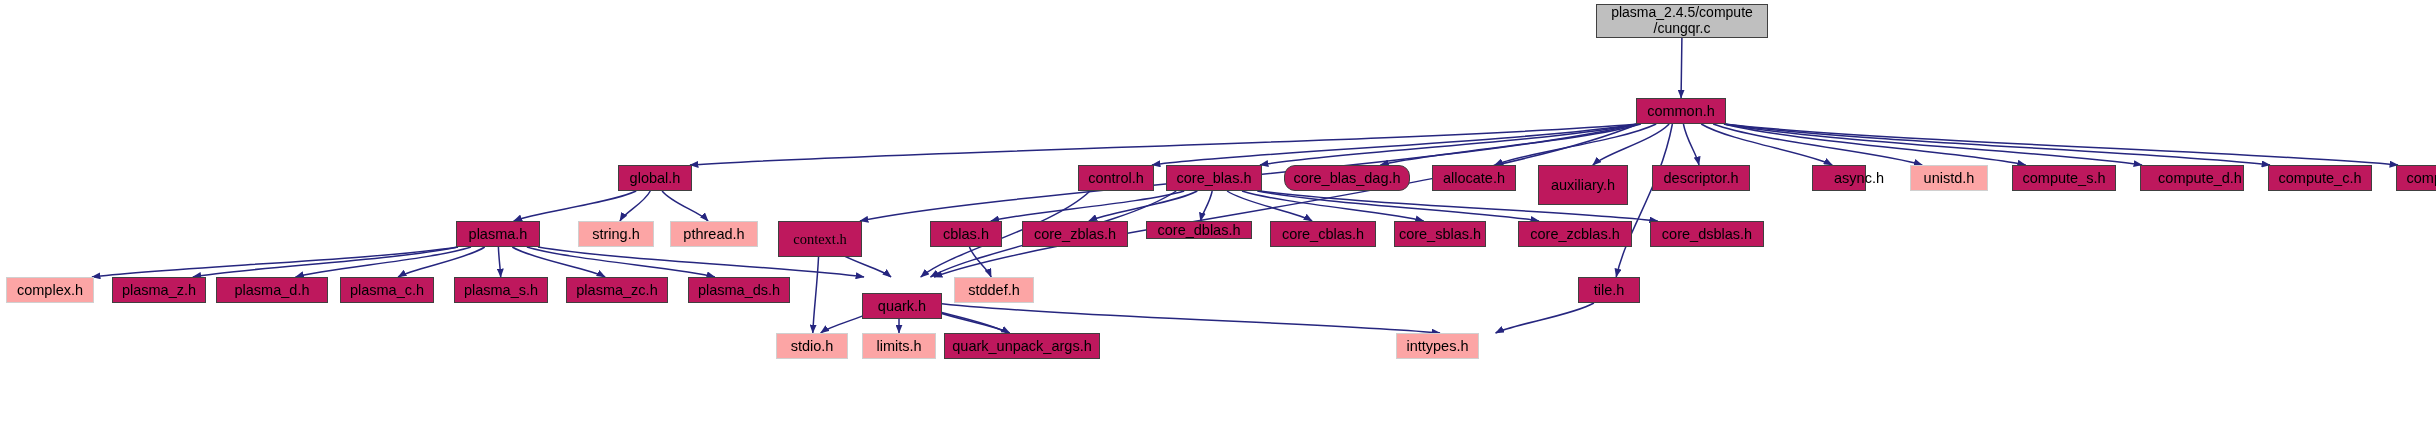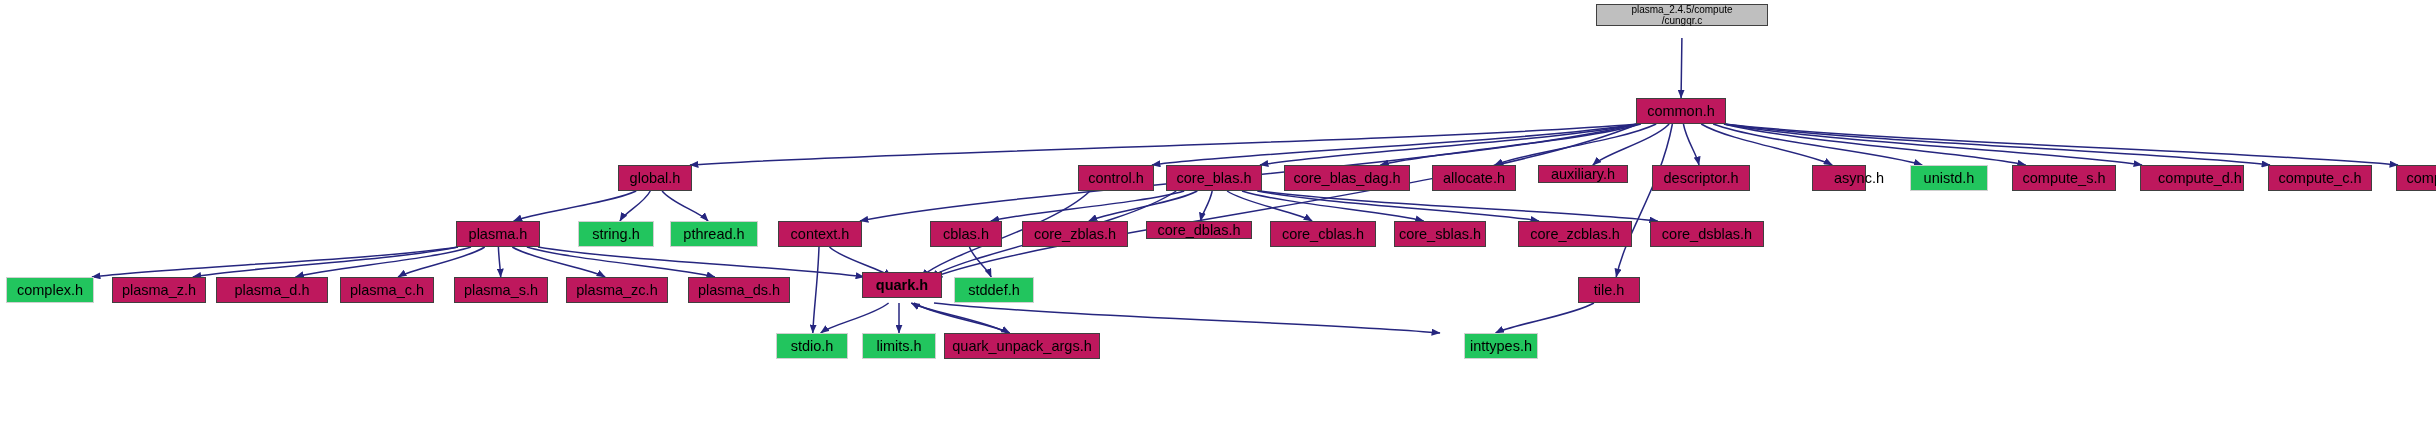"plasma_2.4.5/compute" div.node { font-size: 10px -> 14px; height: 22px -> 34px }
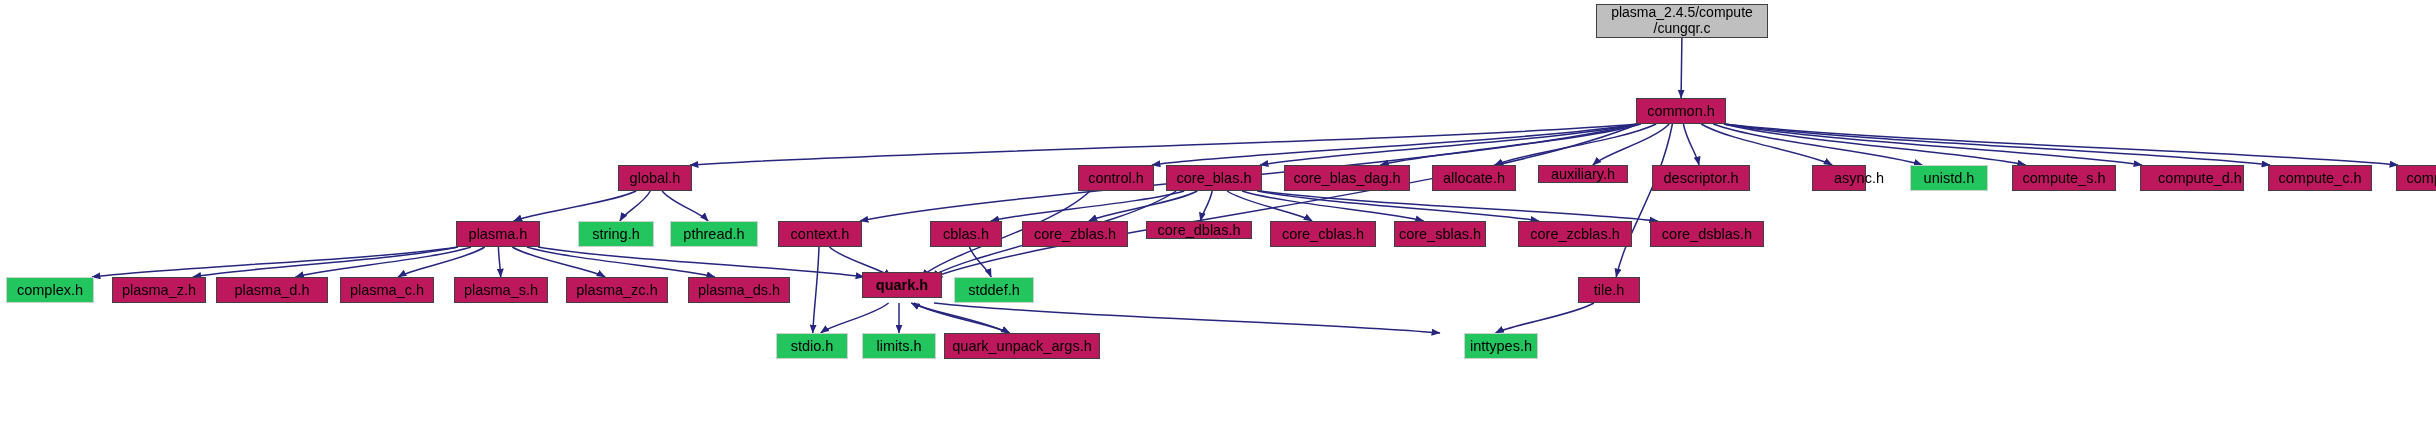"core_blas_dag.h" div.node { border-radius: none -> 11px }
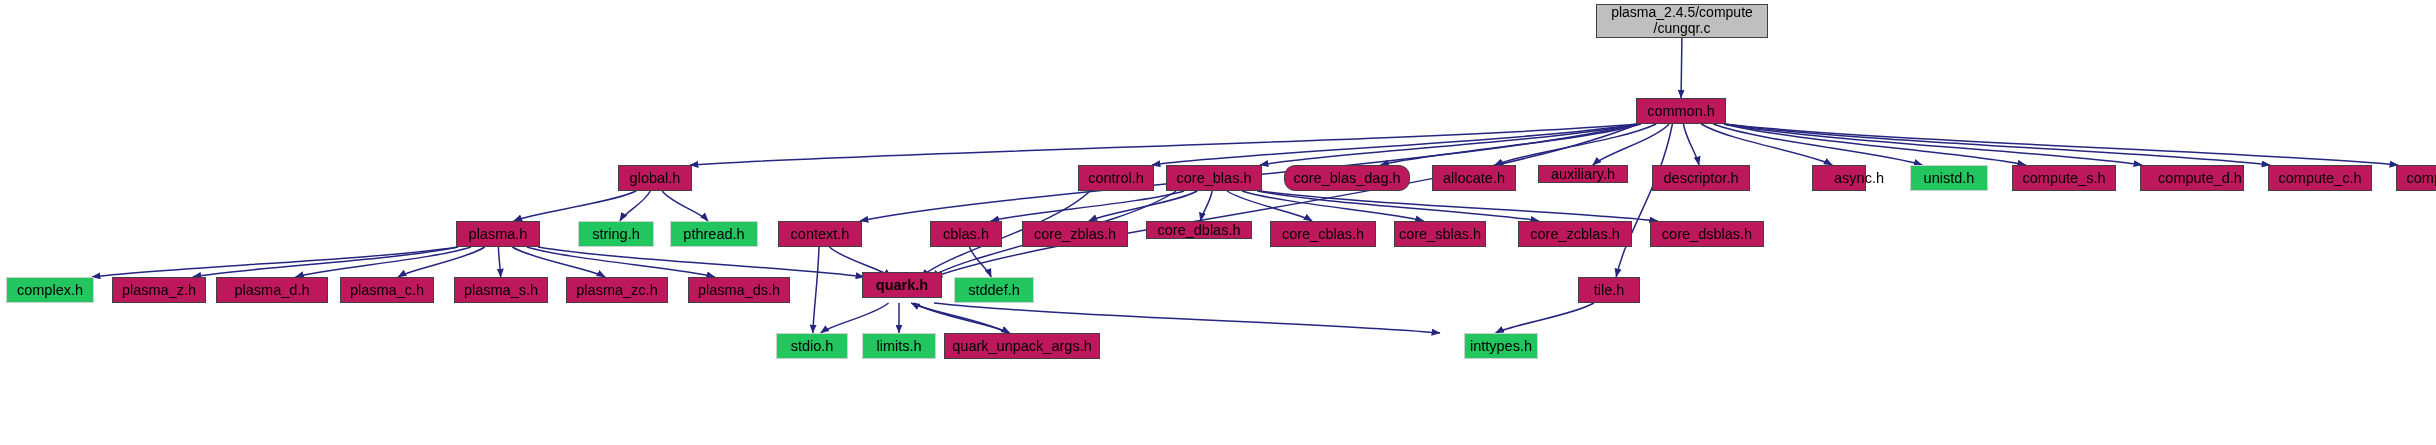"auxiliary.h" div.node { height: 18px -> 40px }
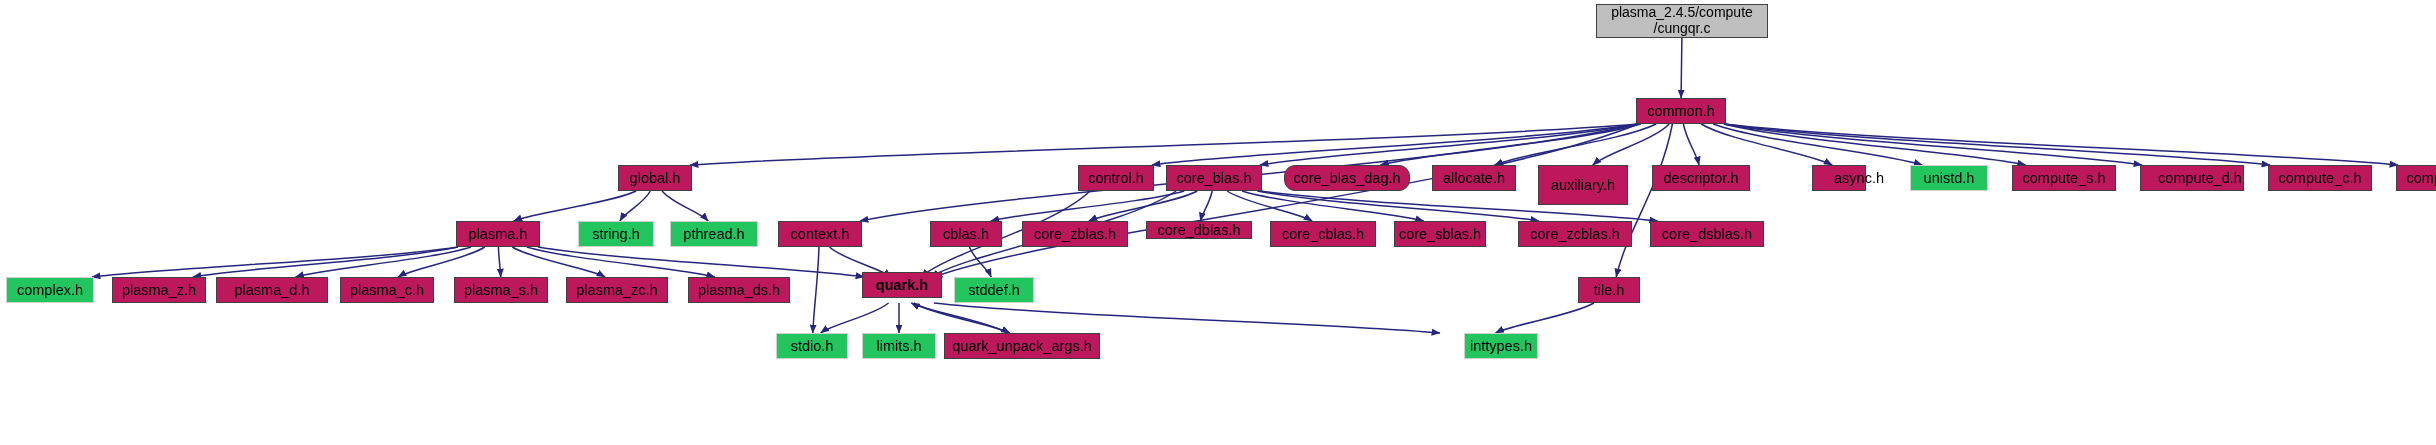"unistd.h" .node.sys { background: #22c55e -> #fca5a5 }
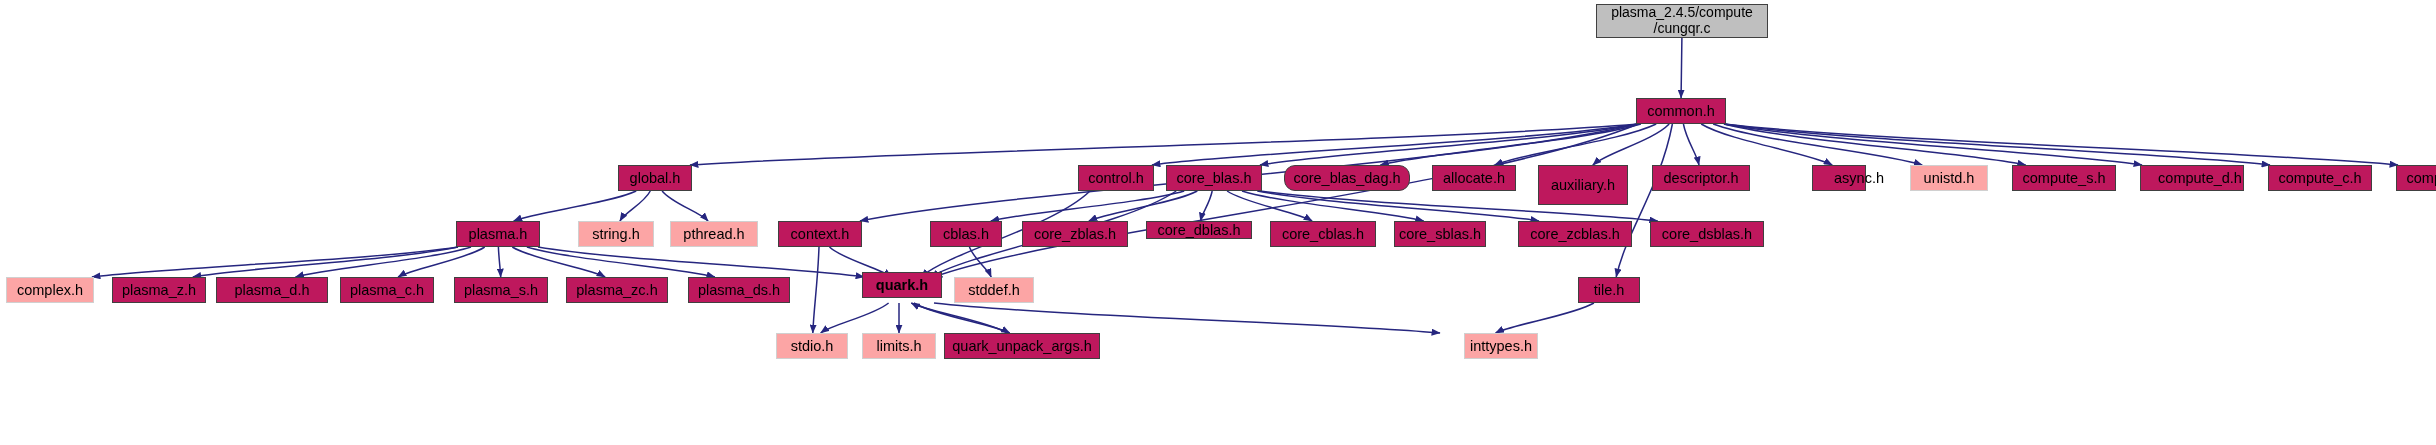"context.h" div.node { font-family: none -> Liberation Serif, serif; height: 26px -> 36px }
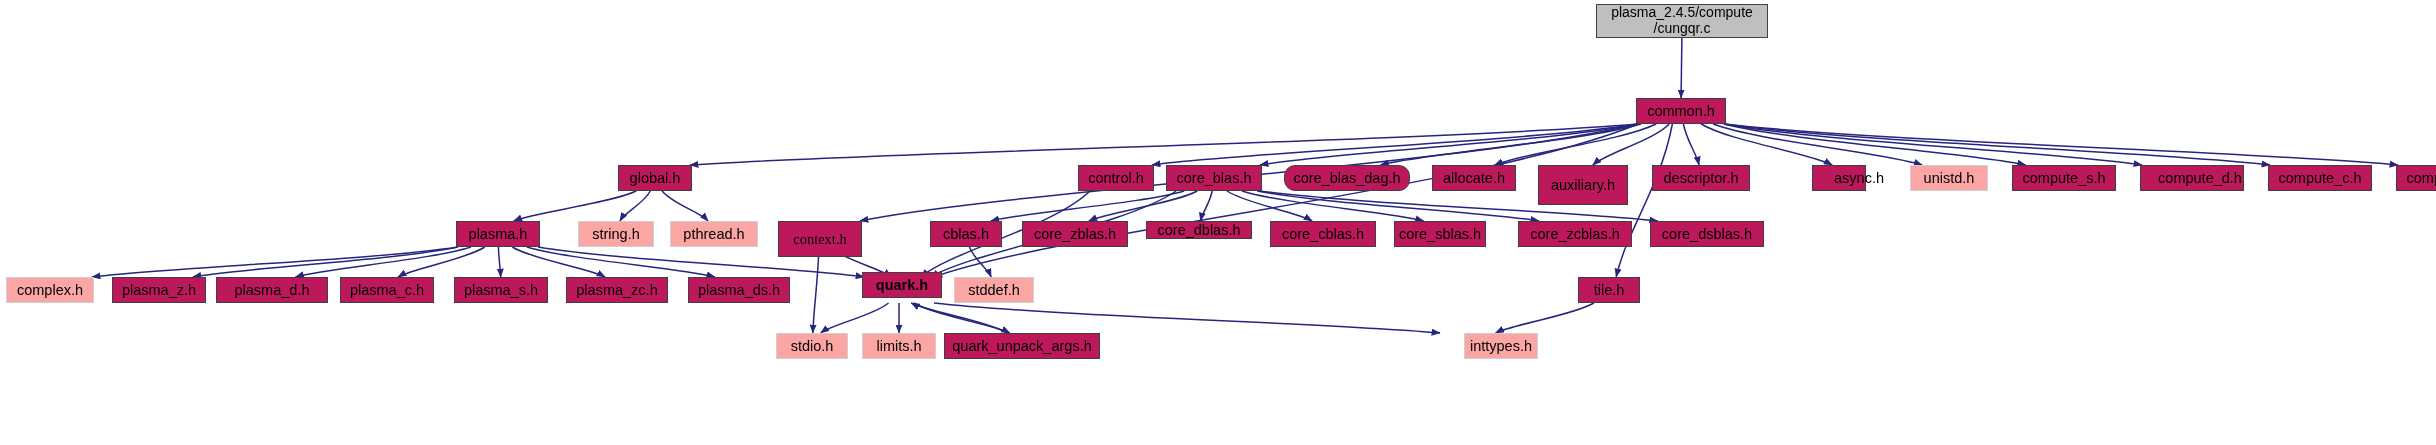"quark.h" div.node { font-weight: bold -> none; top: 272px -> 293px }
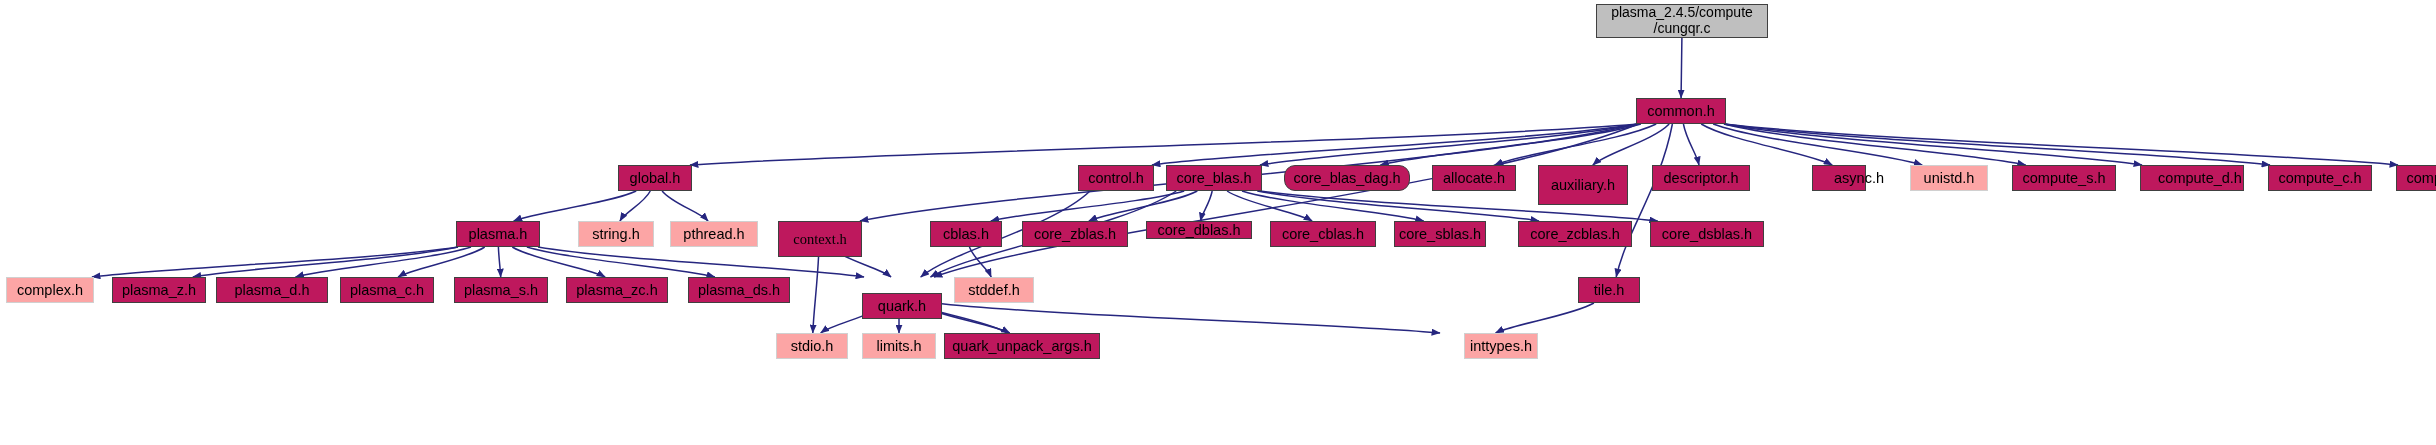"inttypes.h" div.node { left: 1464px -> 1396px; width: 74px -> 83px }
